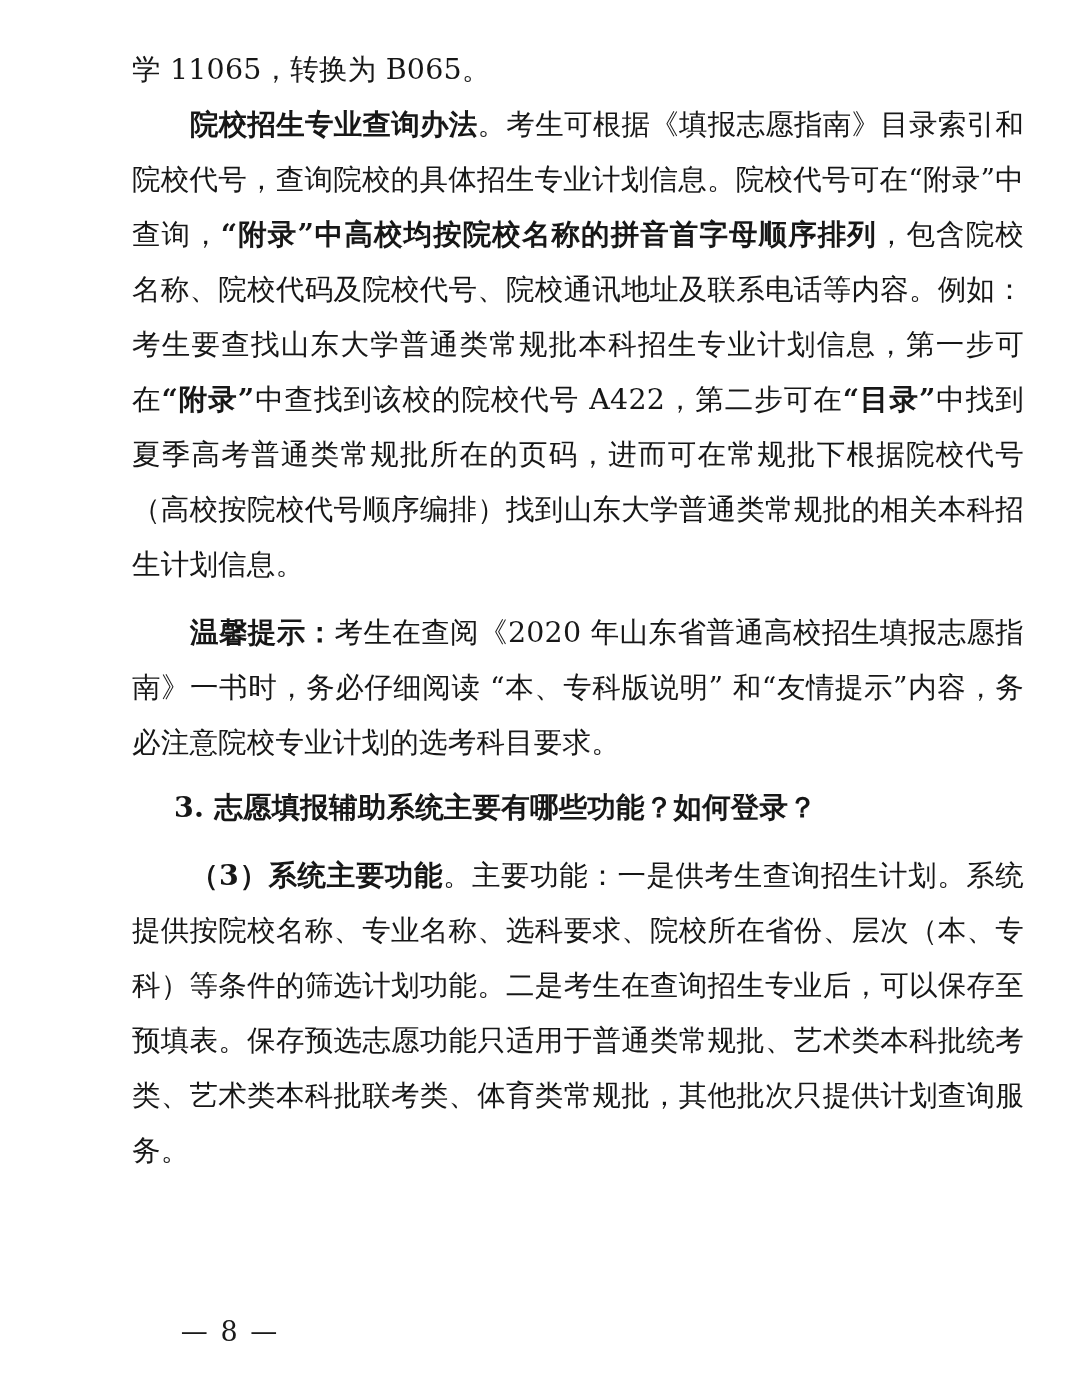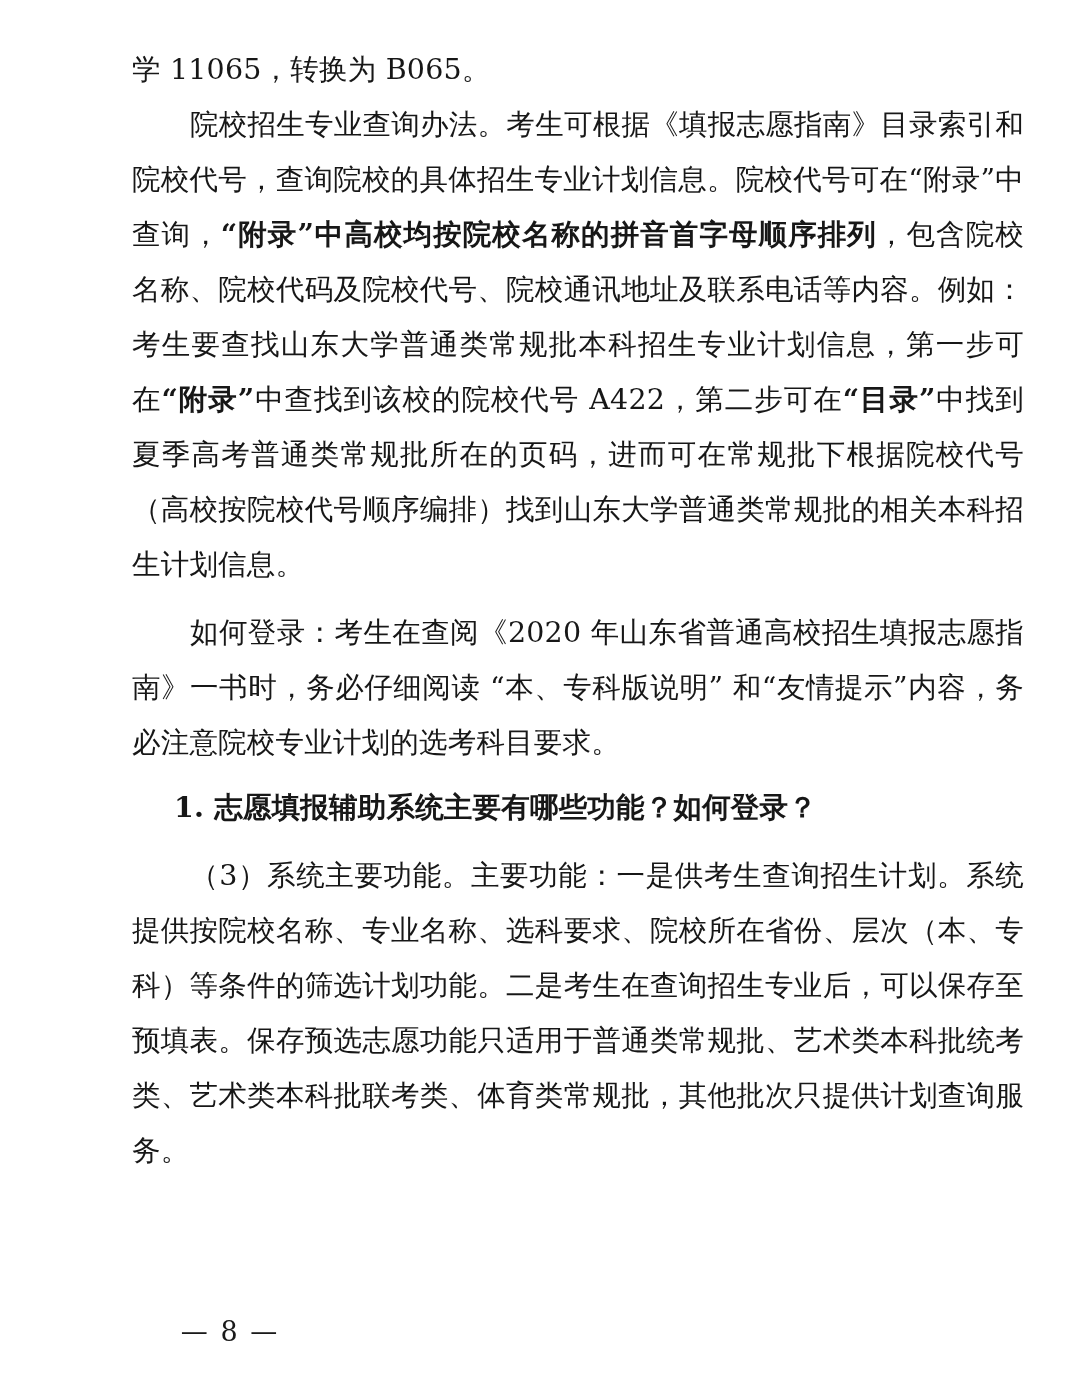"院校招生专业查询办法" .lead { font-weight: normal -> bold }
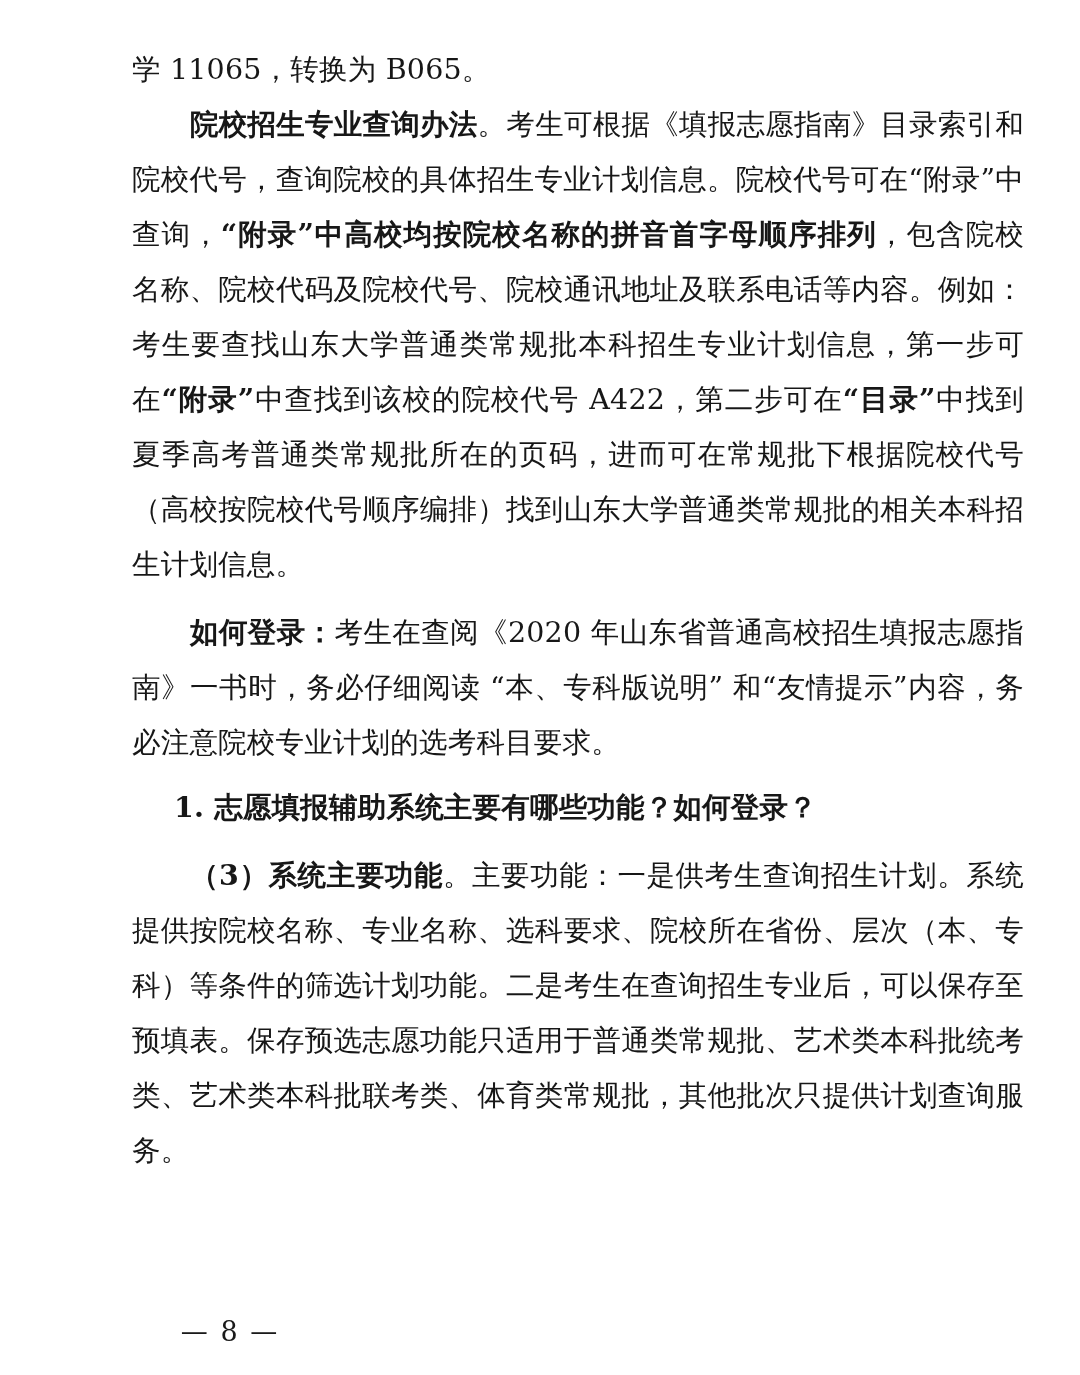"如何登录：" span.lead { text: 如何登录 -> 温馨提示 }
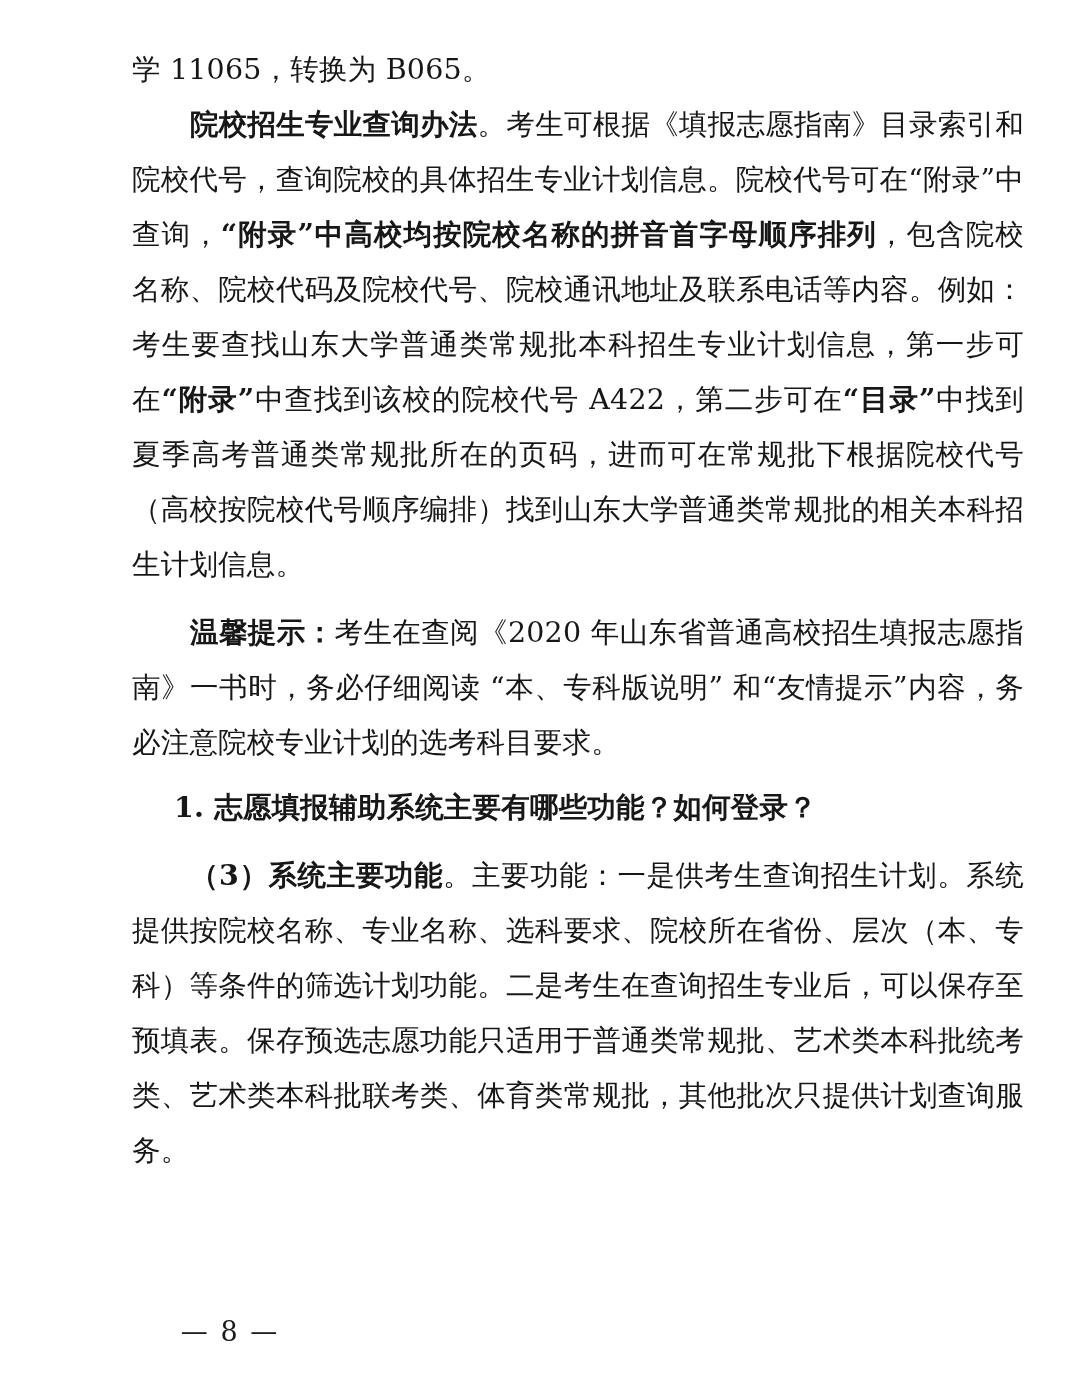"1. 志愿填报辅助系统主要有哪些功能？如何登录？" span { text: 1 -> 3 }
